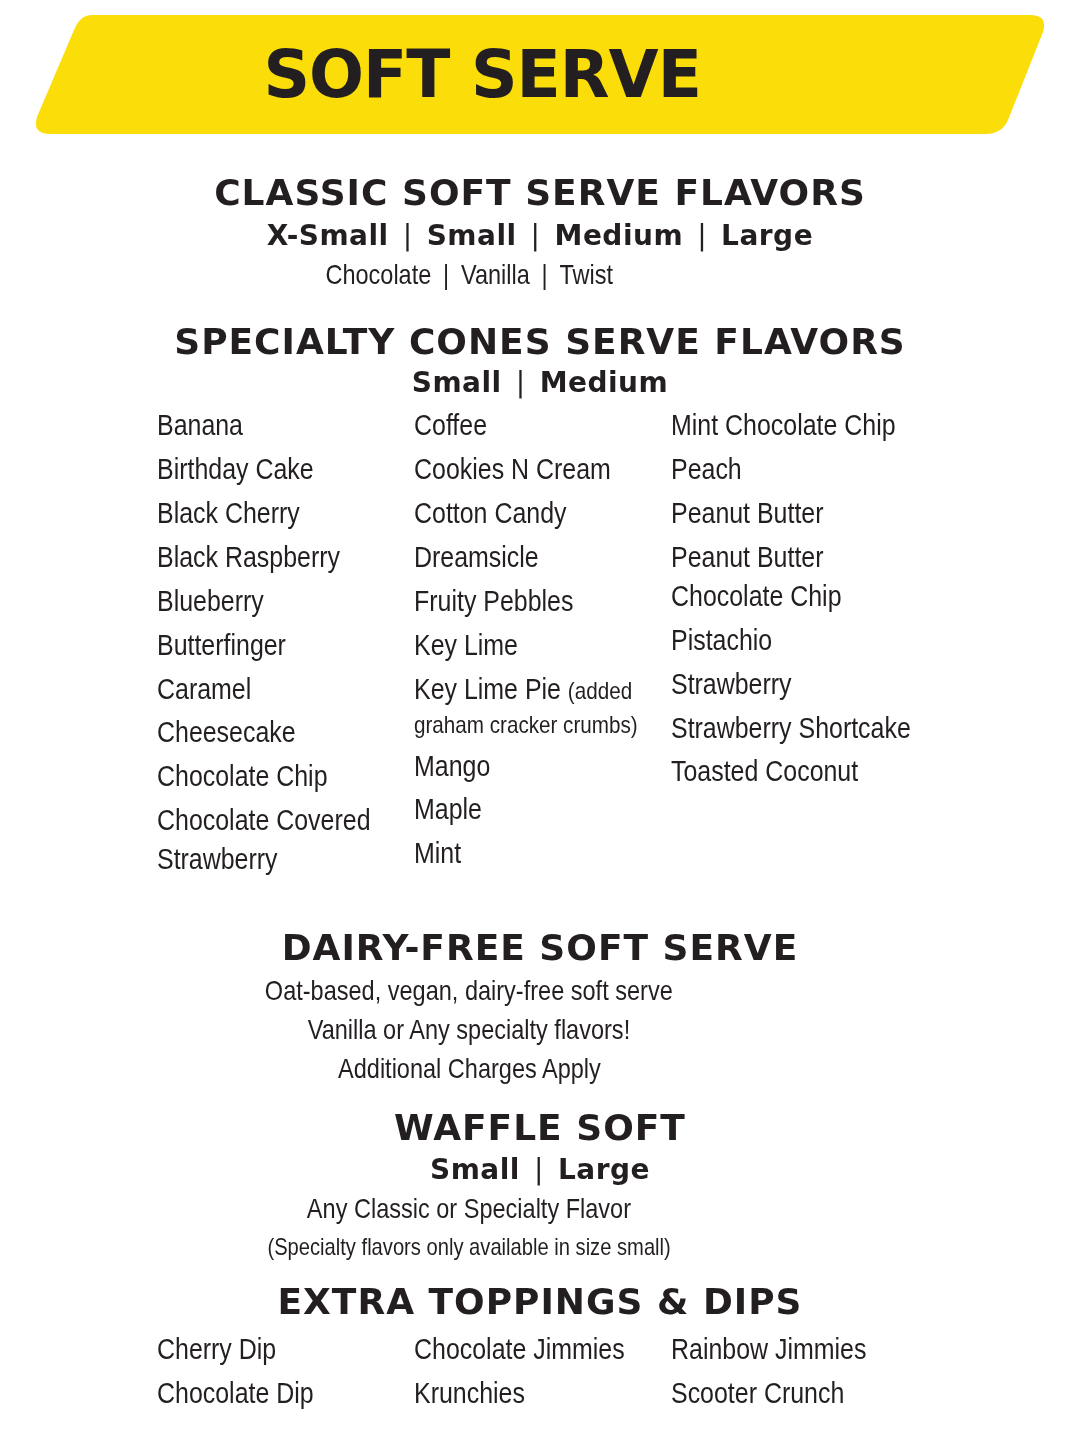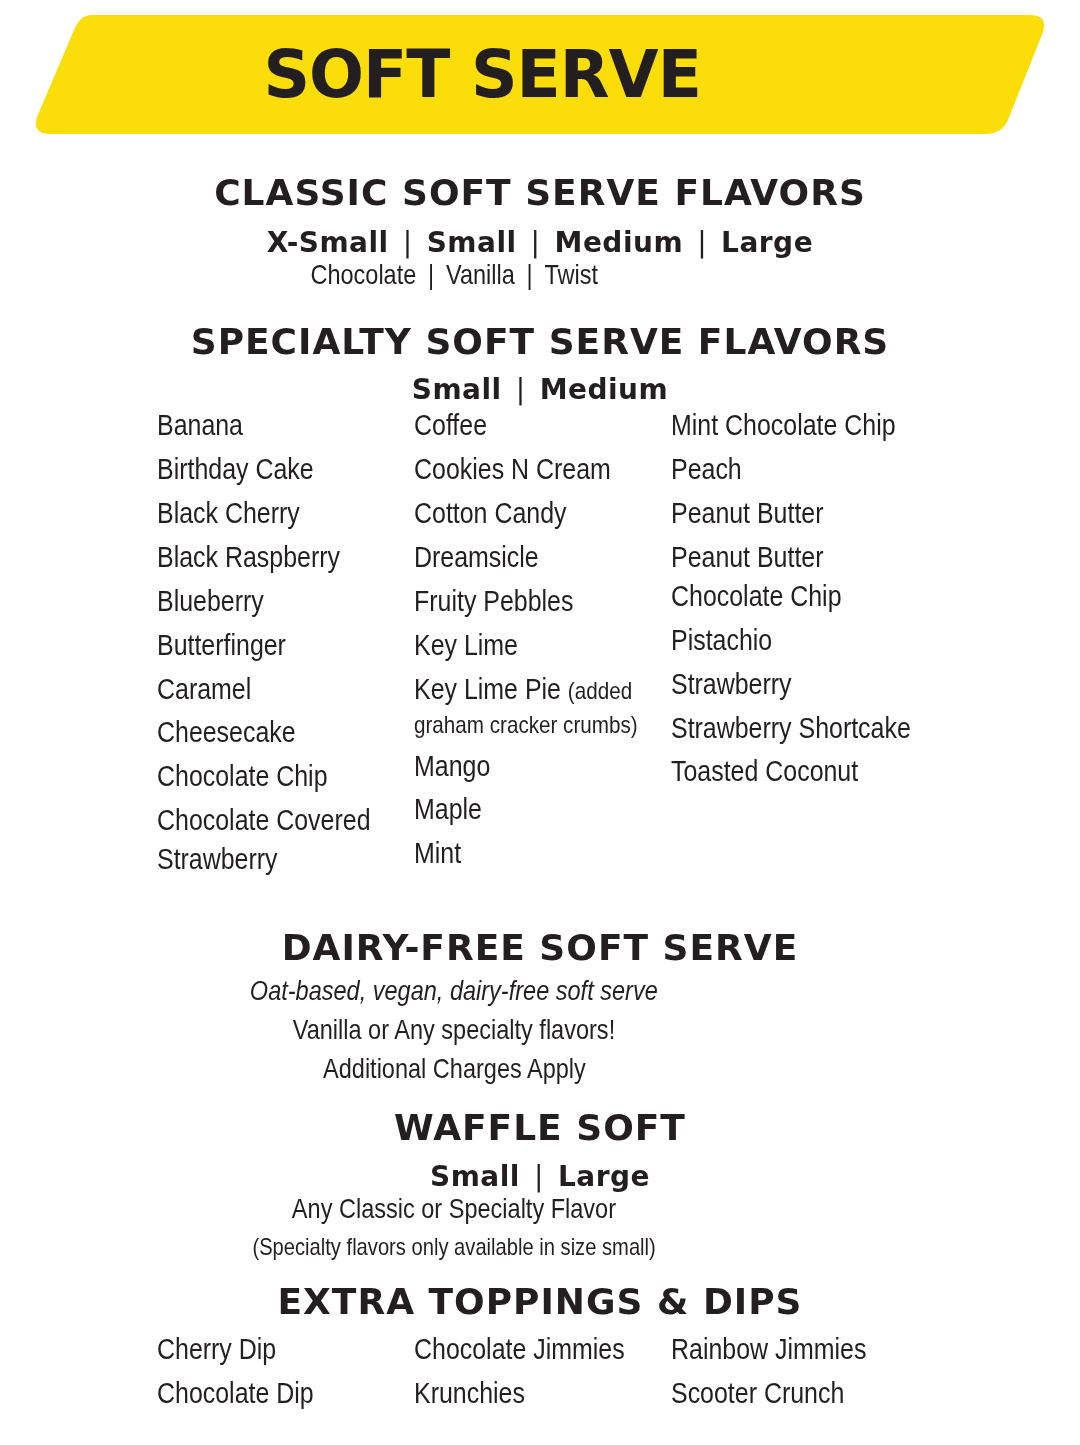"X-Small | Small | Medium" .sizes { margin-top: 7px -> none }
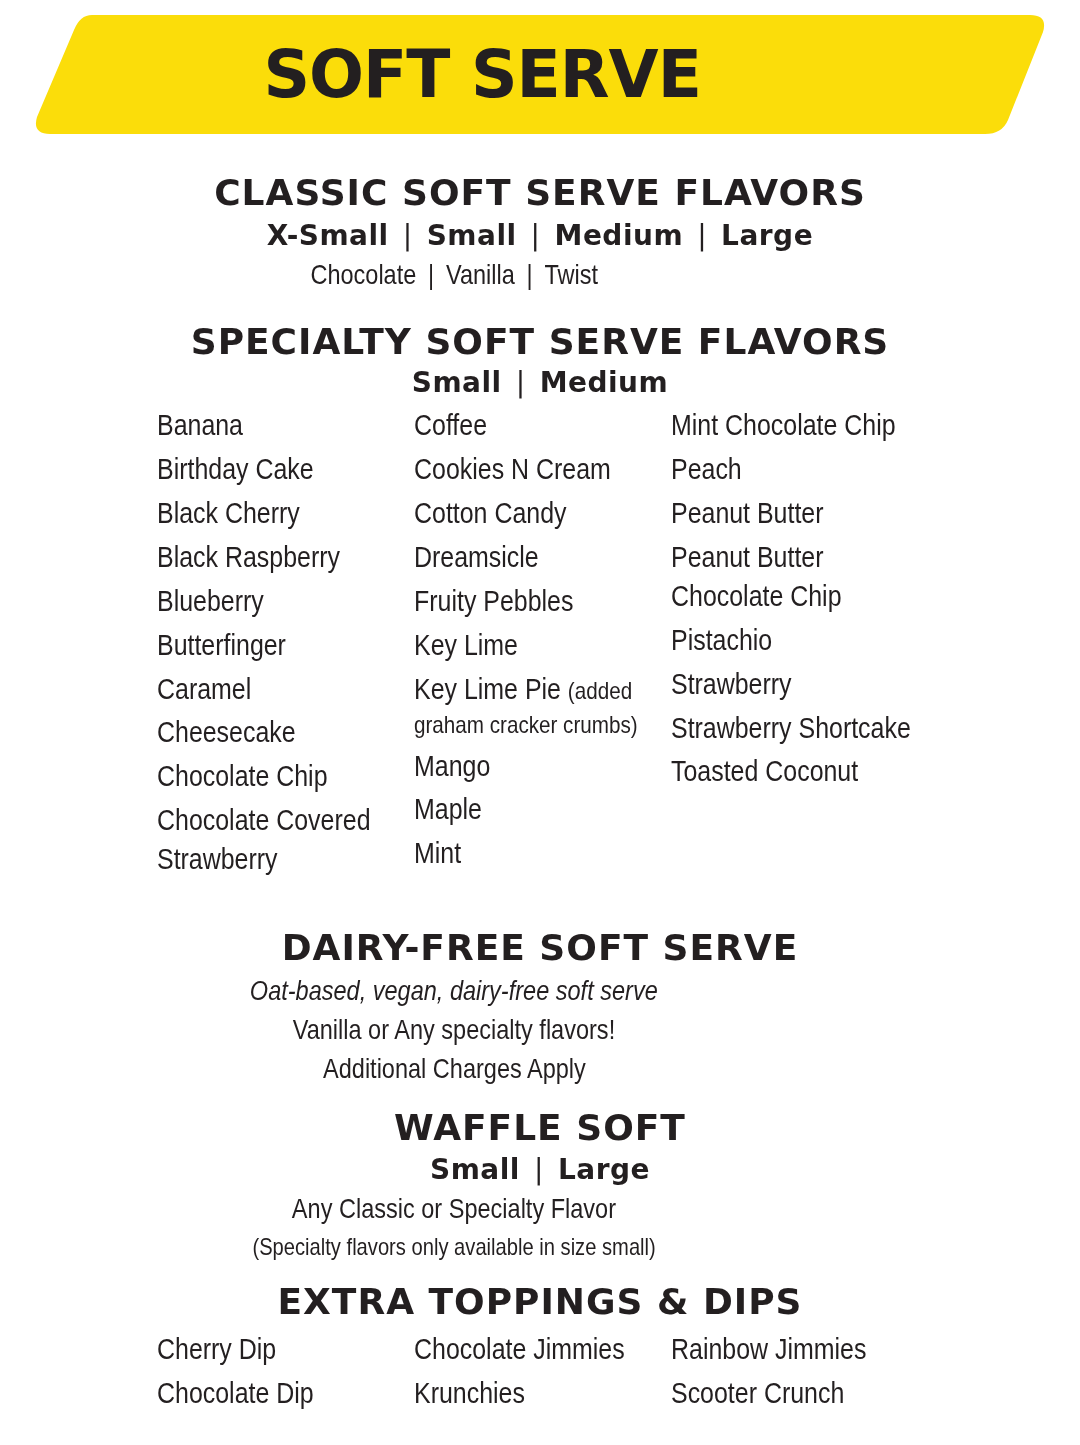"Chocolate | Vanilla | Twist" .plain { left: 0 -> 15px }
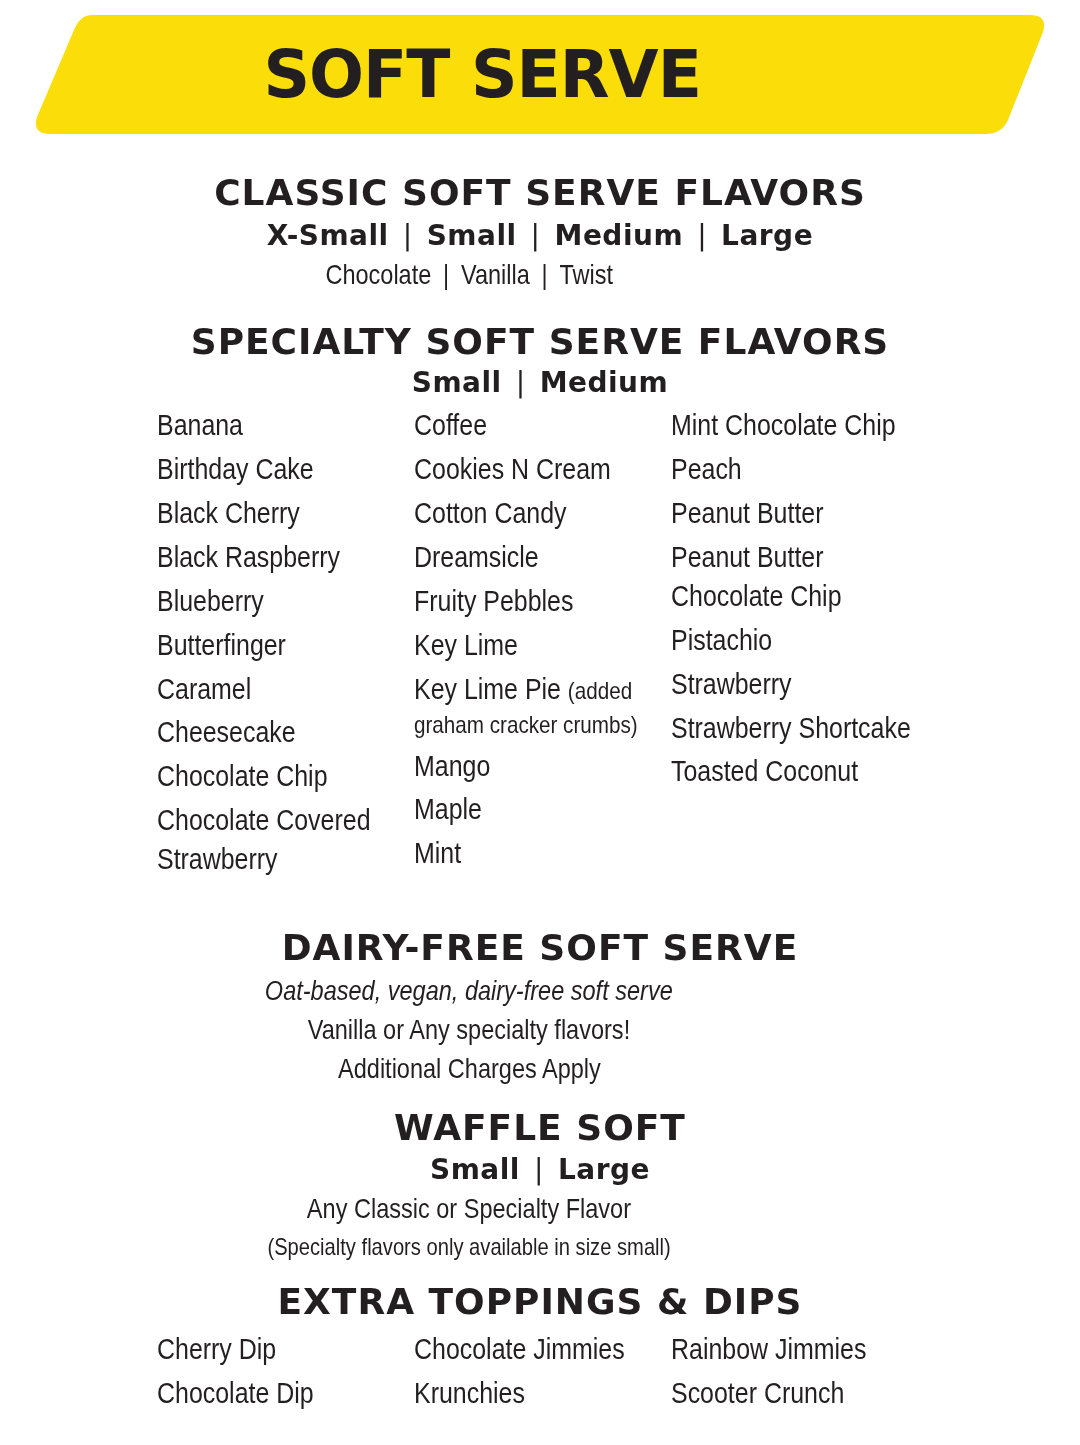"SPECIALTY SOFT SERVE FLAVORS" div.h { text: SOFT -> CONES }
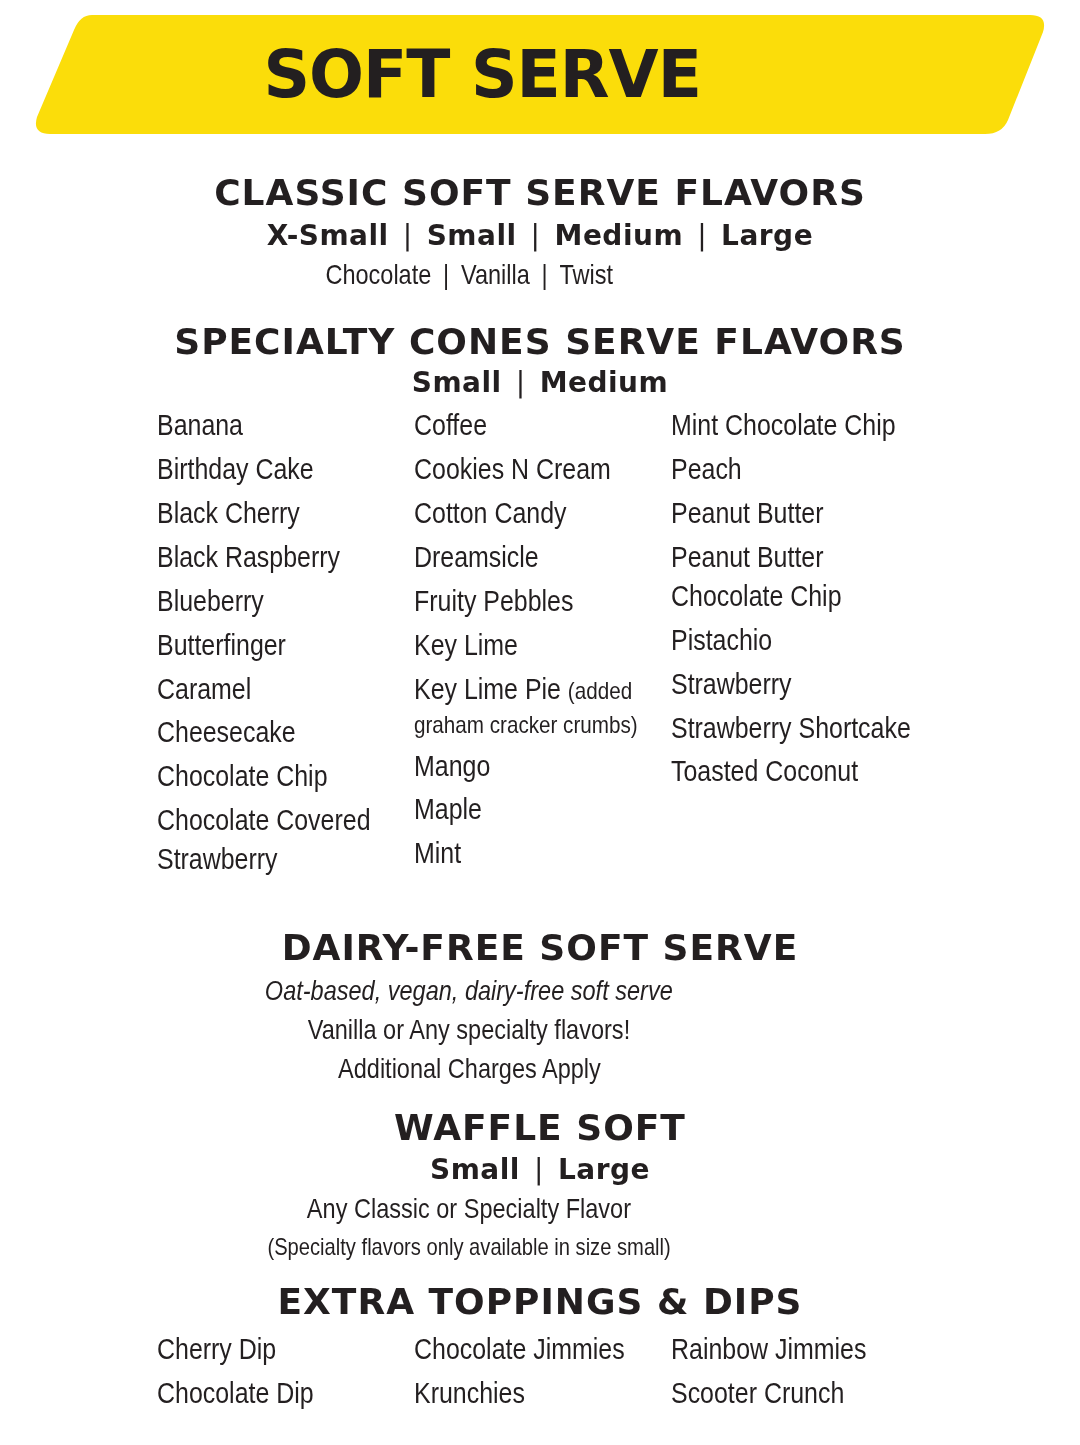"Oat-based, vegan, dairy-free soft serve" div.plain { font-style: italic -> none }
